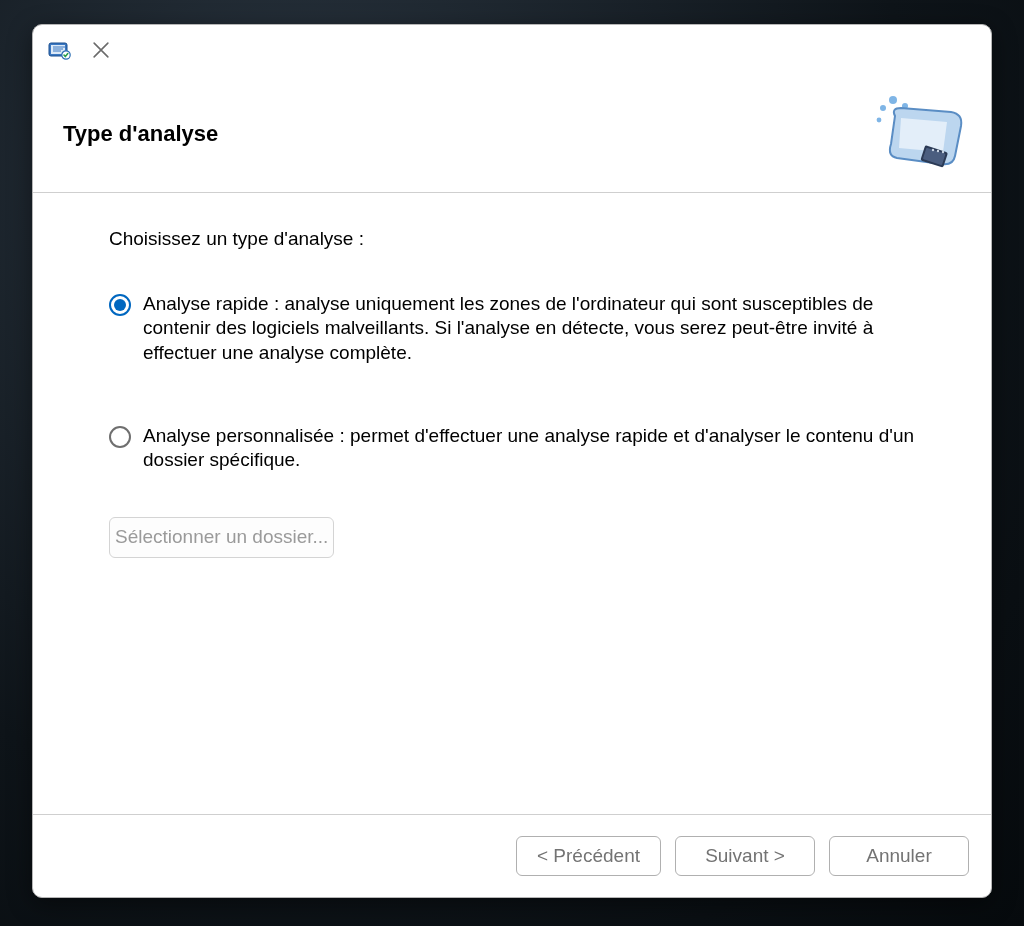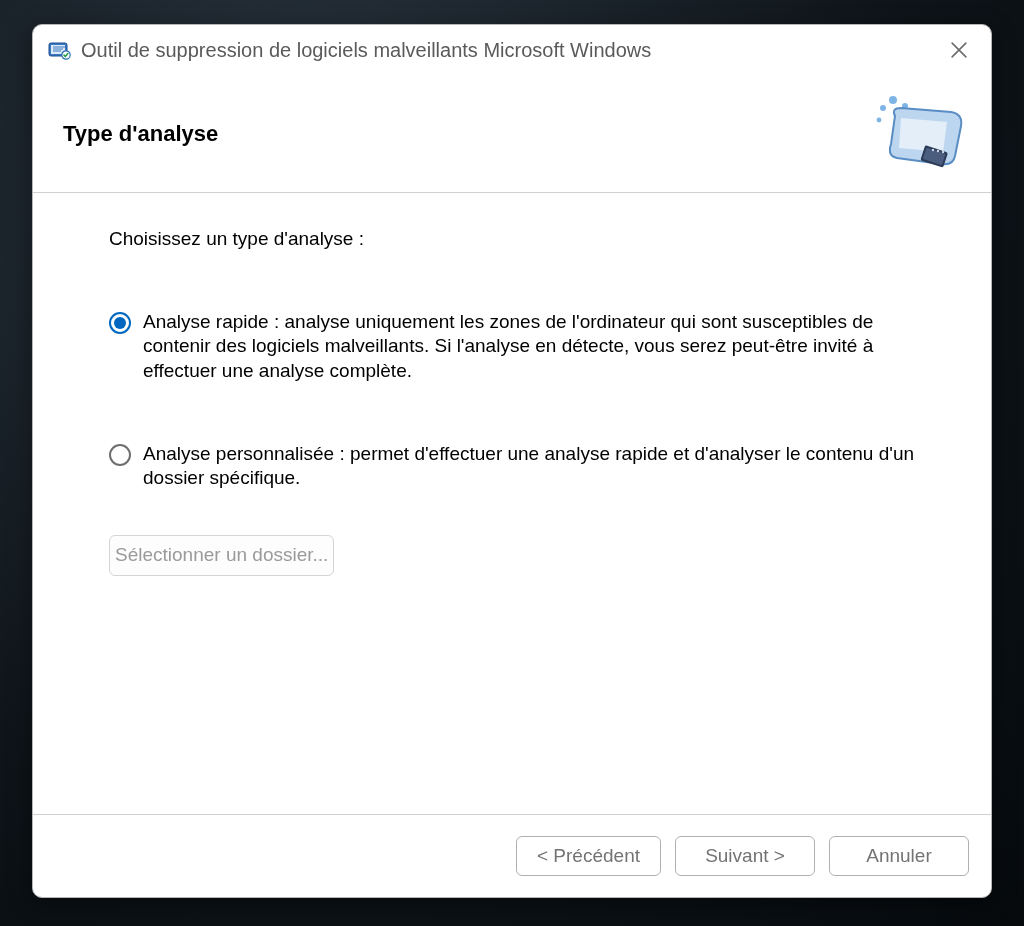"Outil de suppression de logiciels" span.title-text { html: <span>Outil de suppression de logiciels malveillants Microsoft Windows</span> -> none }
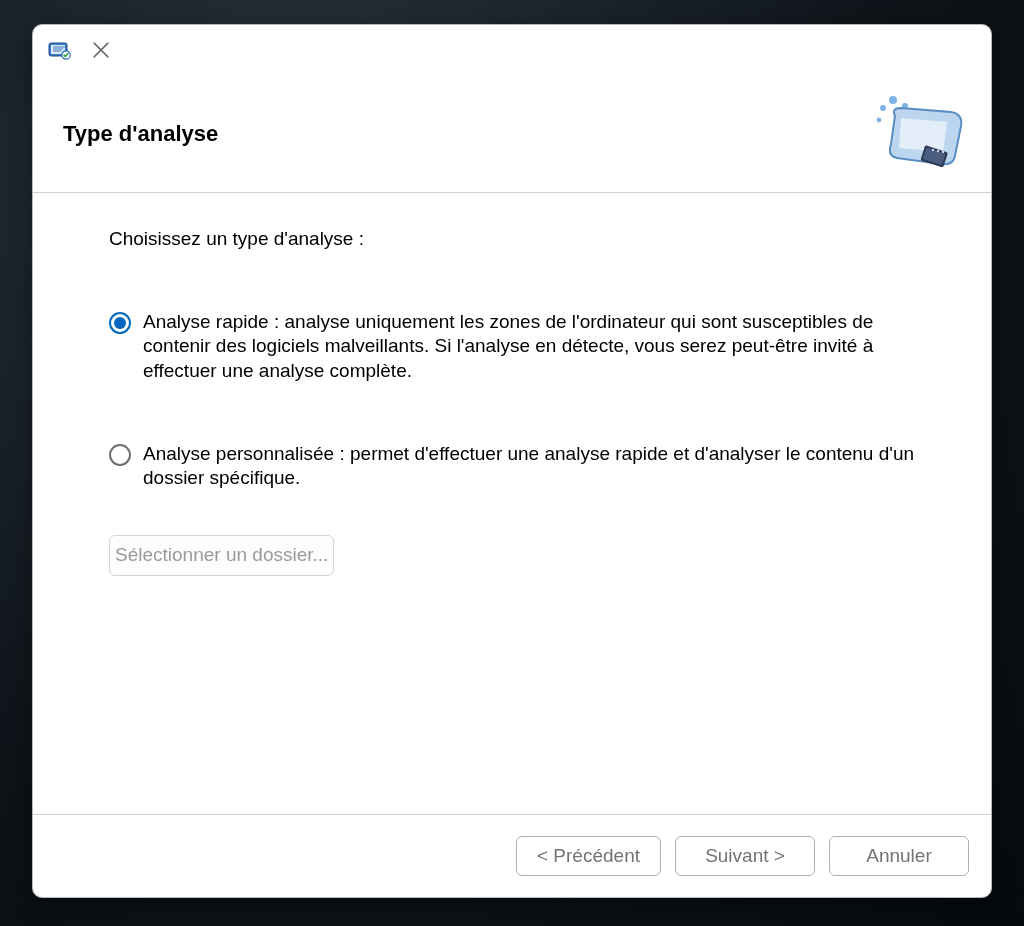"Choisissez un type d'analyse :" .content .prompt { margin-bottom: 58px -> 40px }
